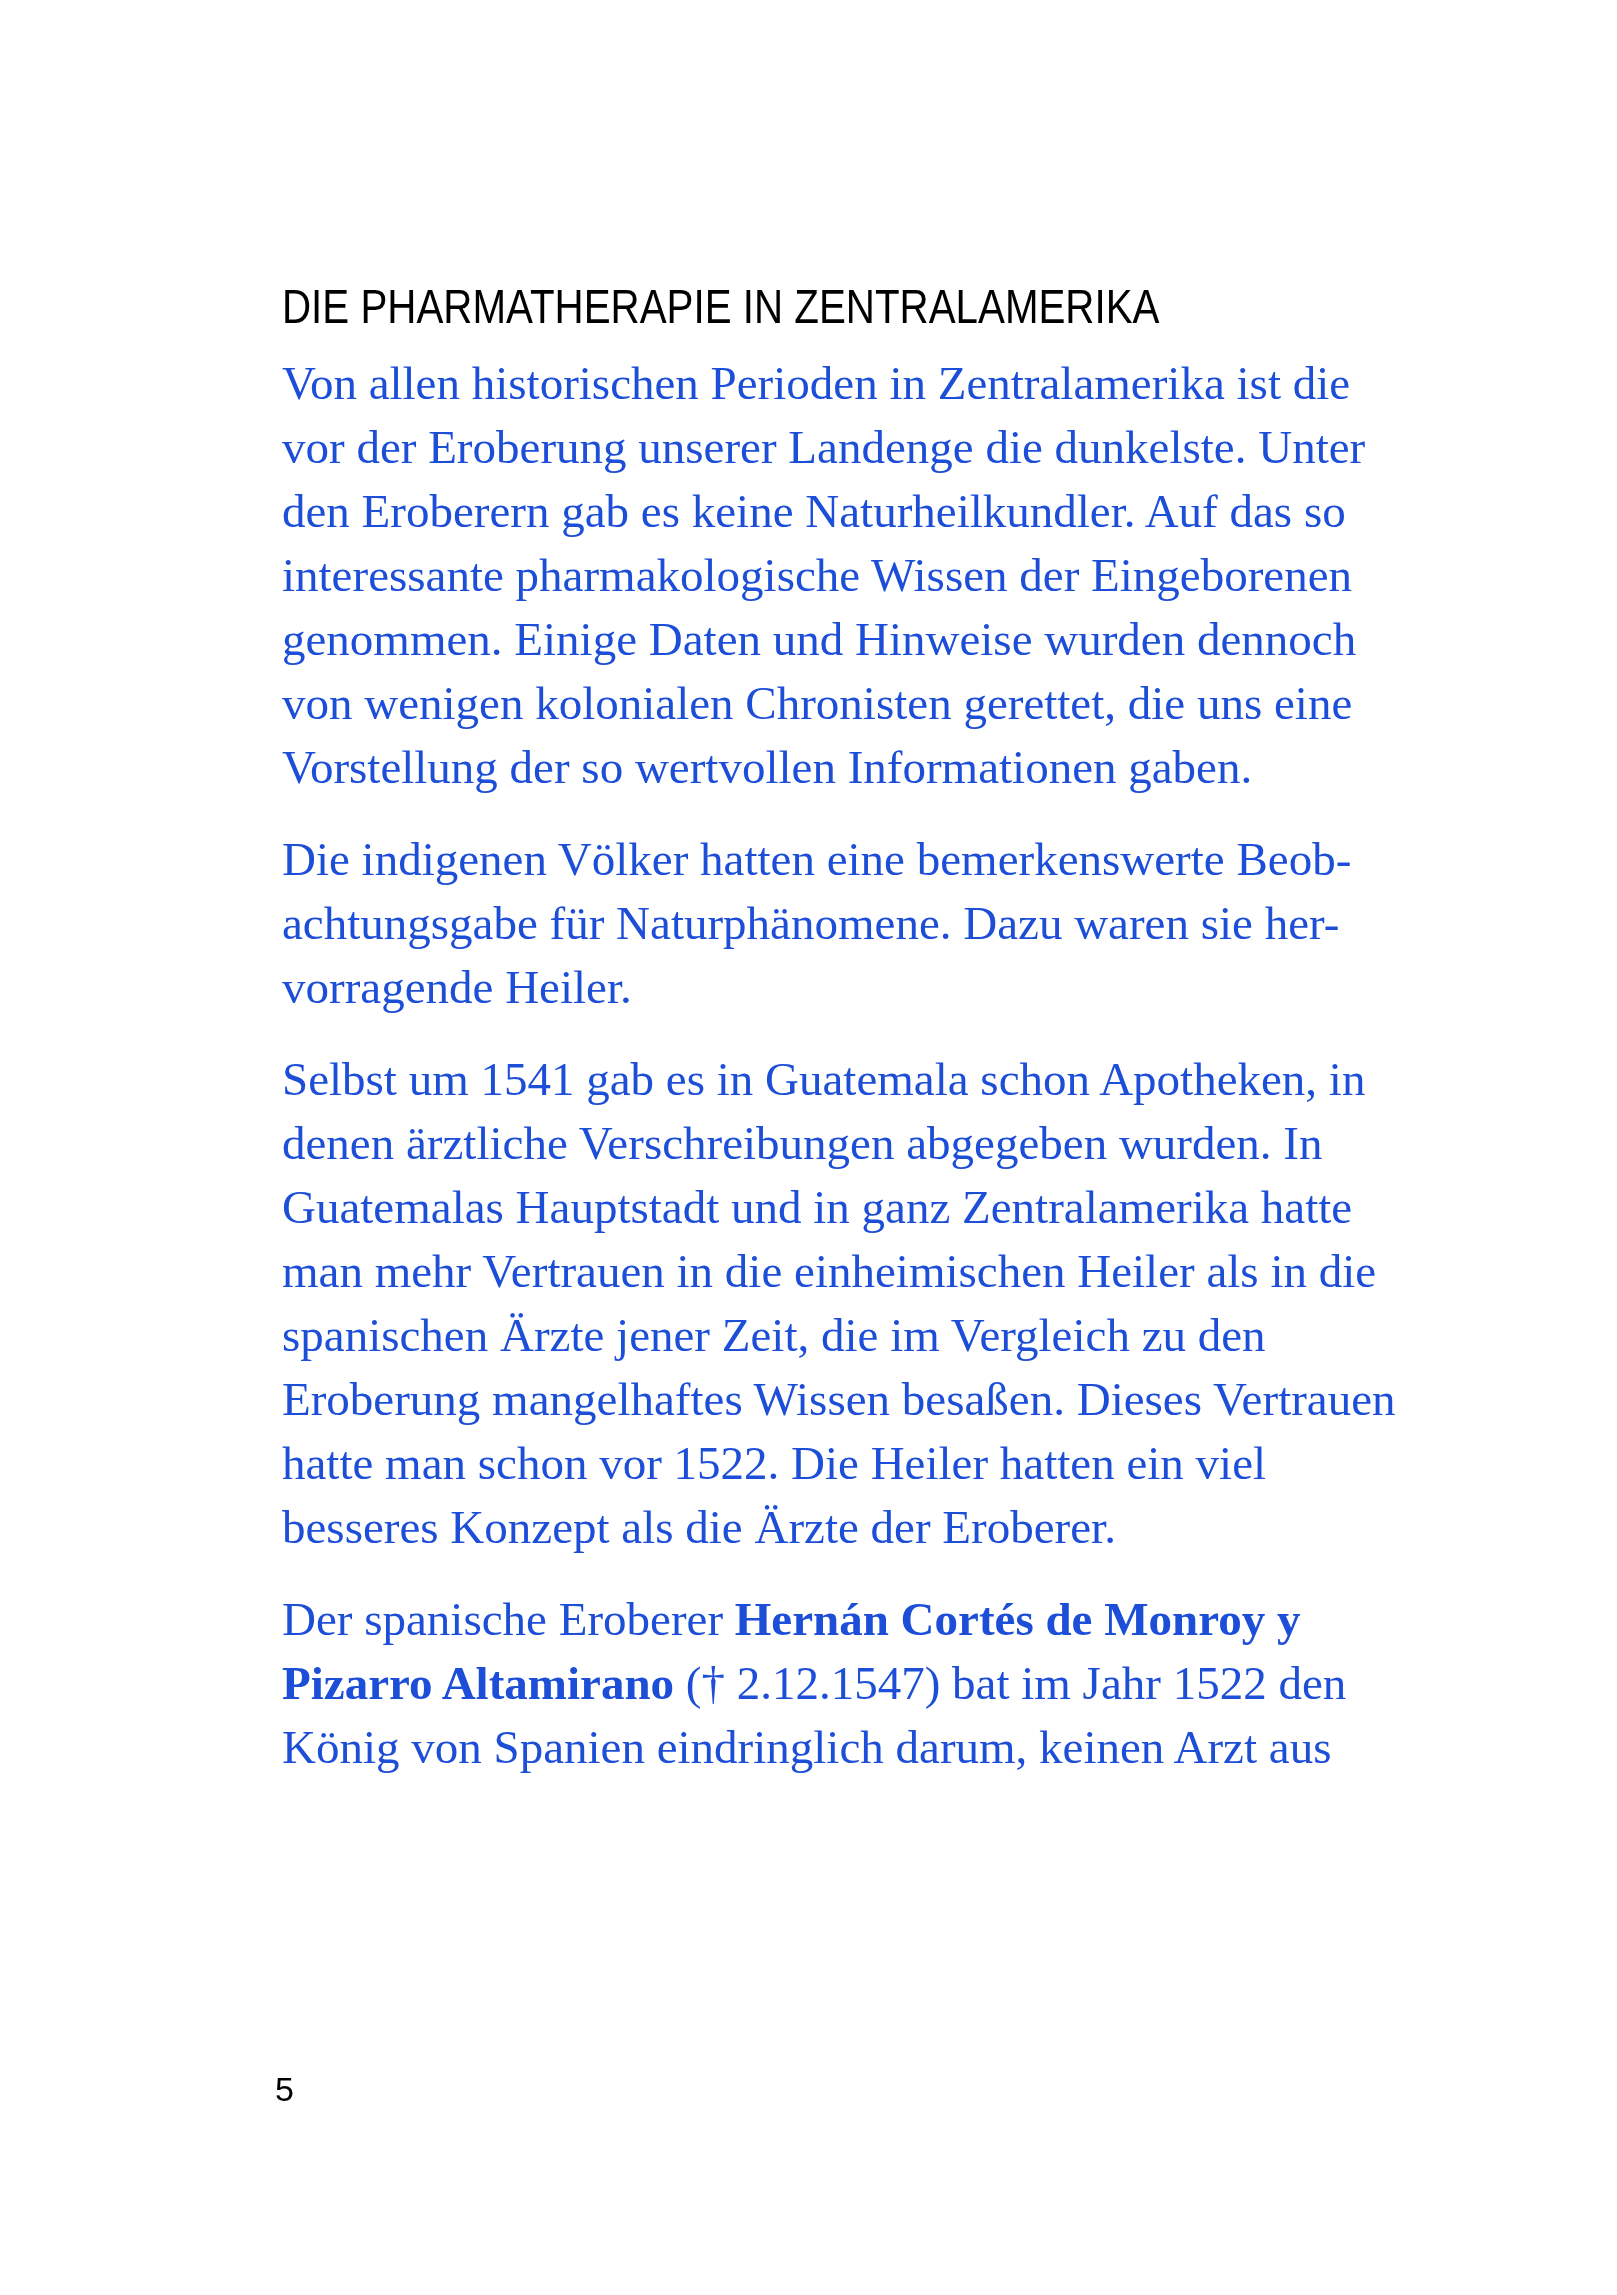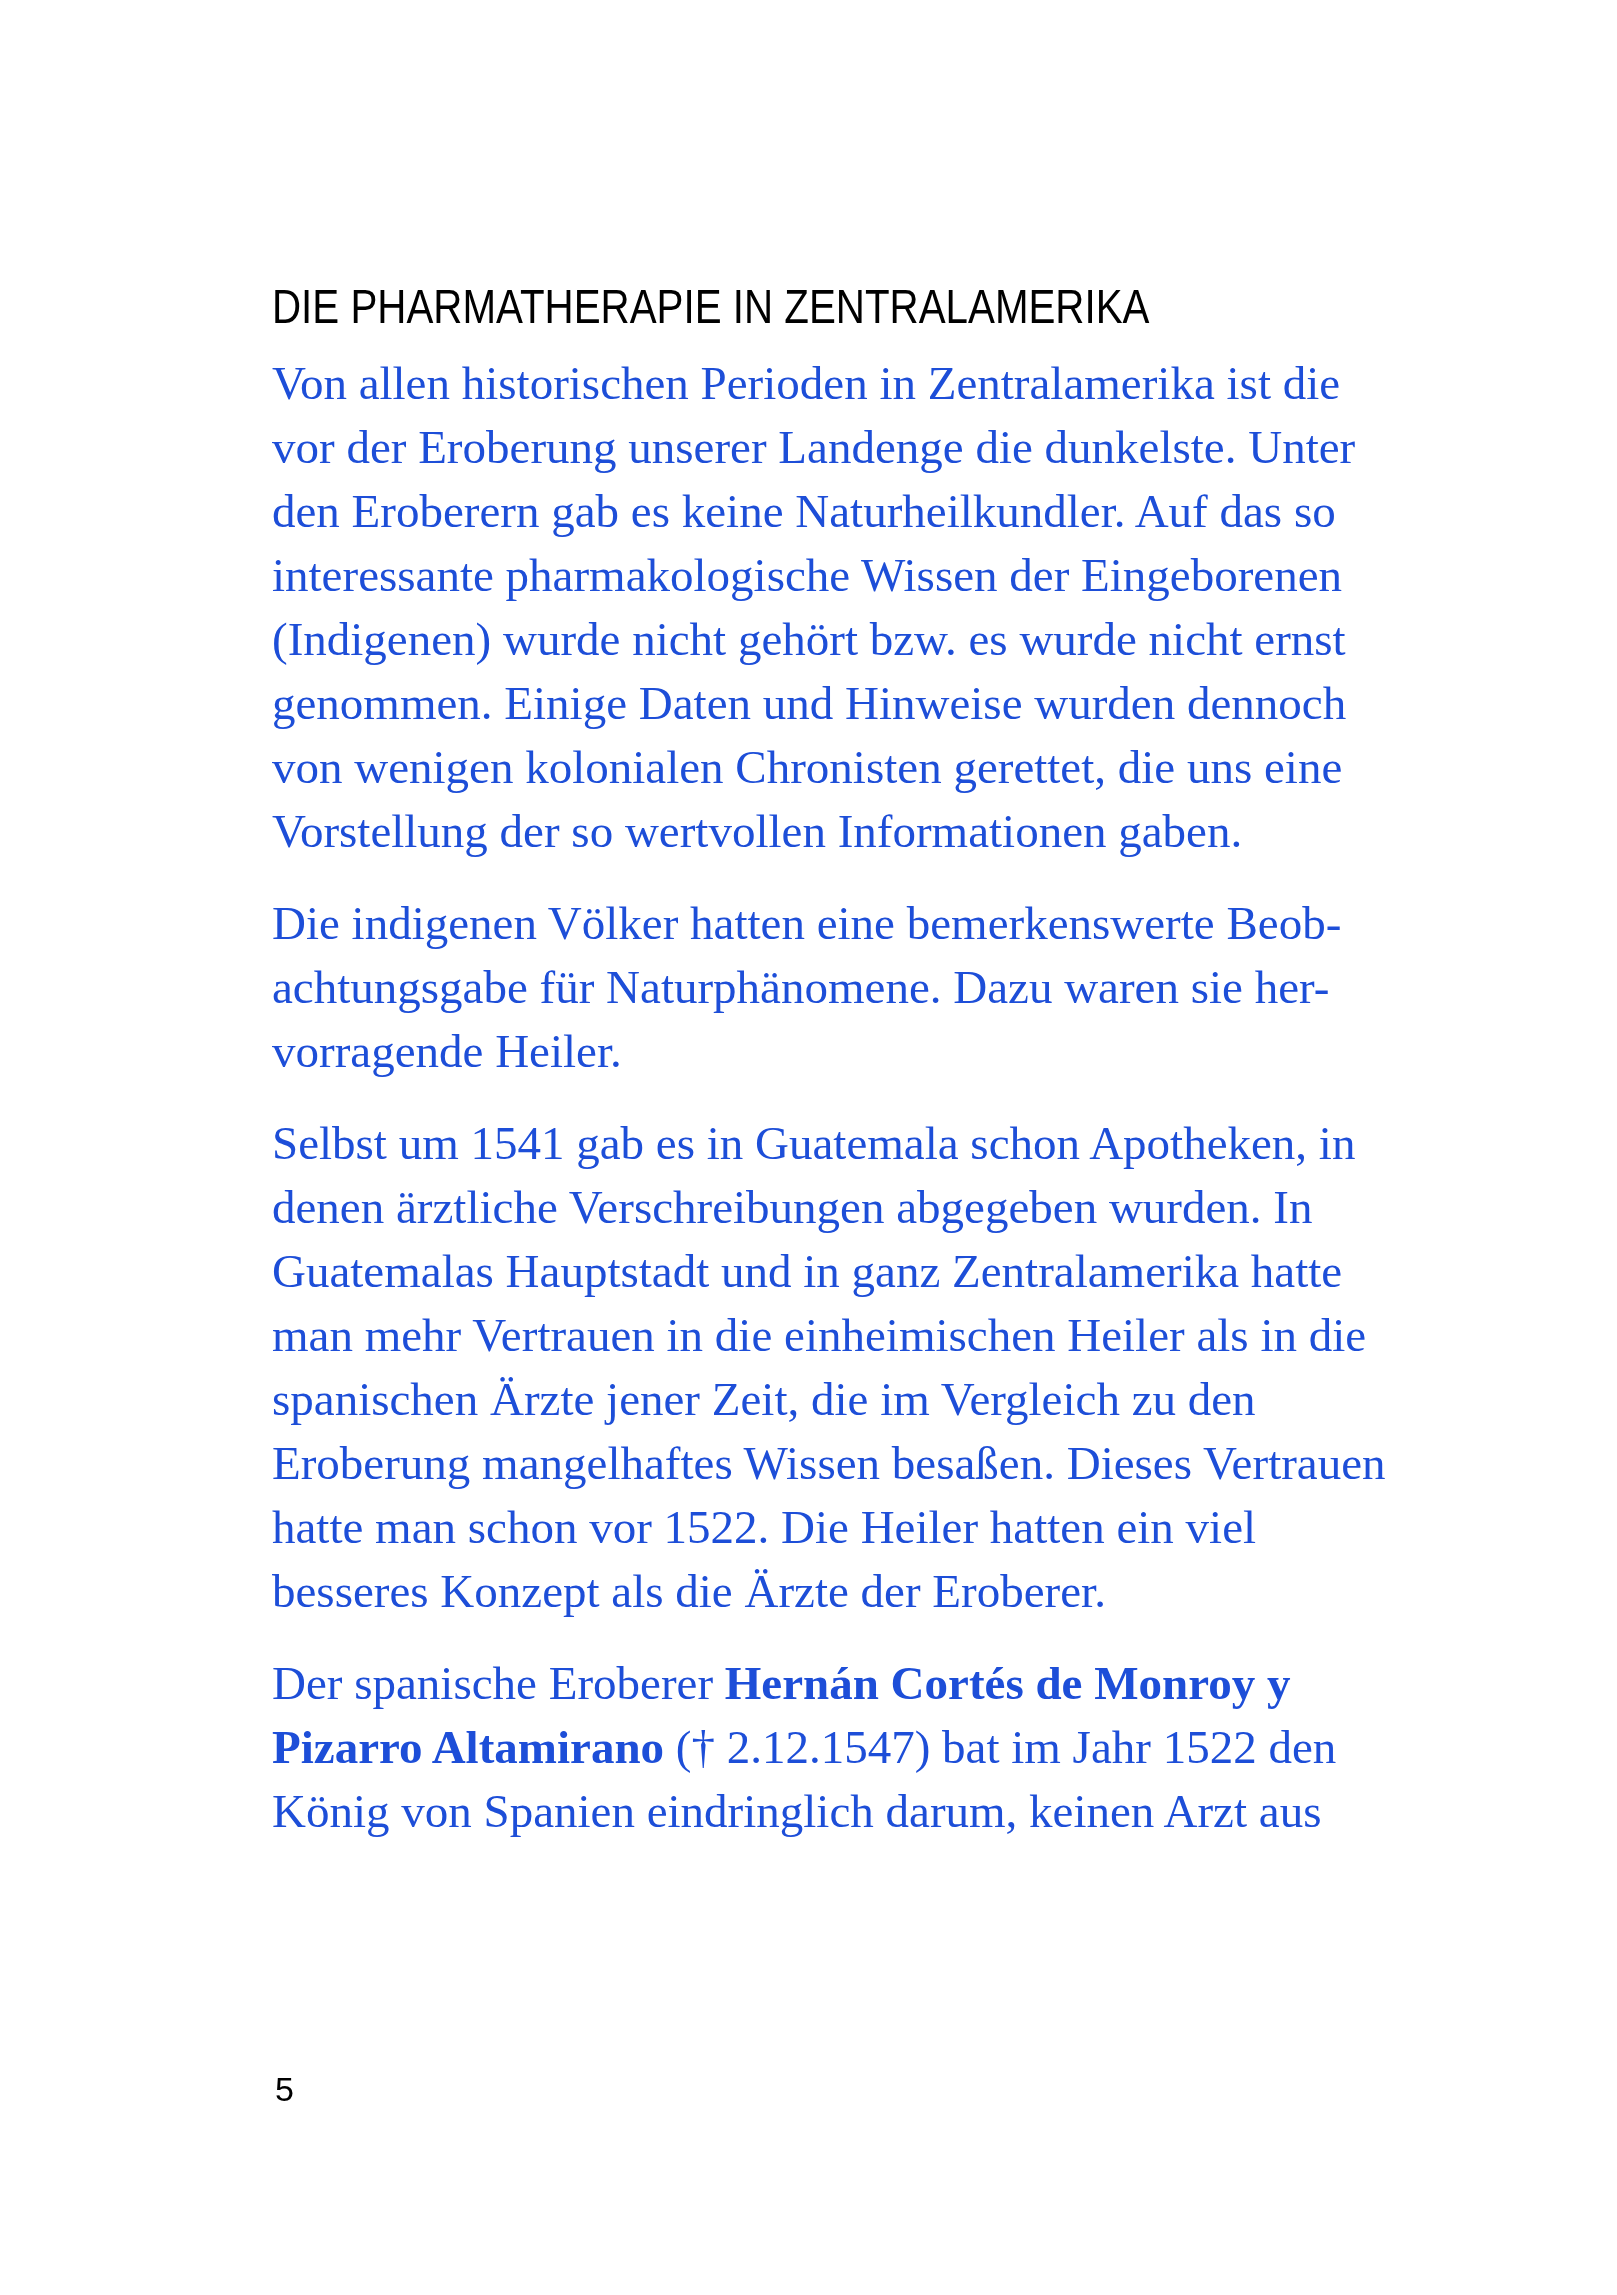"DIE PHARMATHERAPIE IN ZENTRALAMERIKA" .content { left: 272px -> 282px }
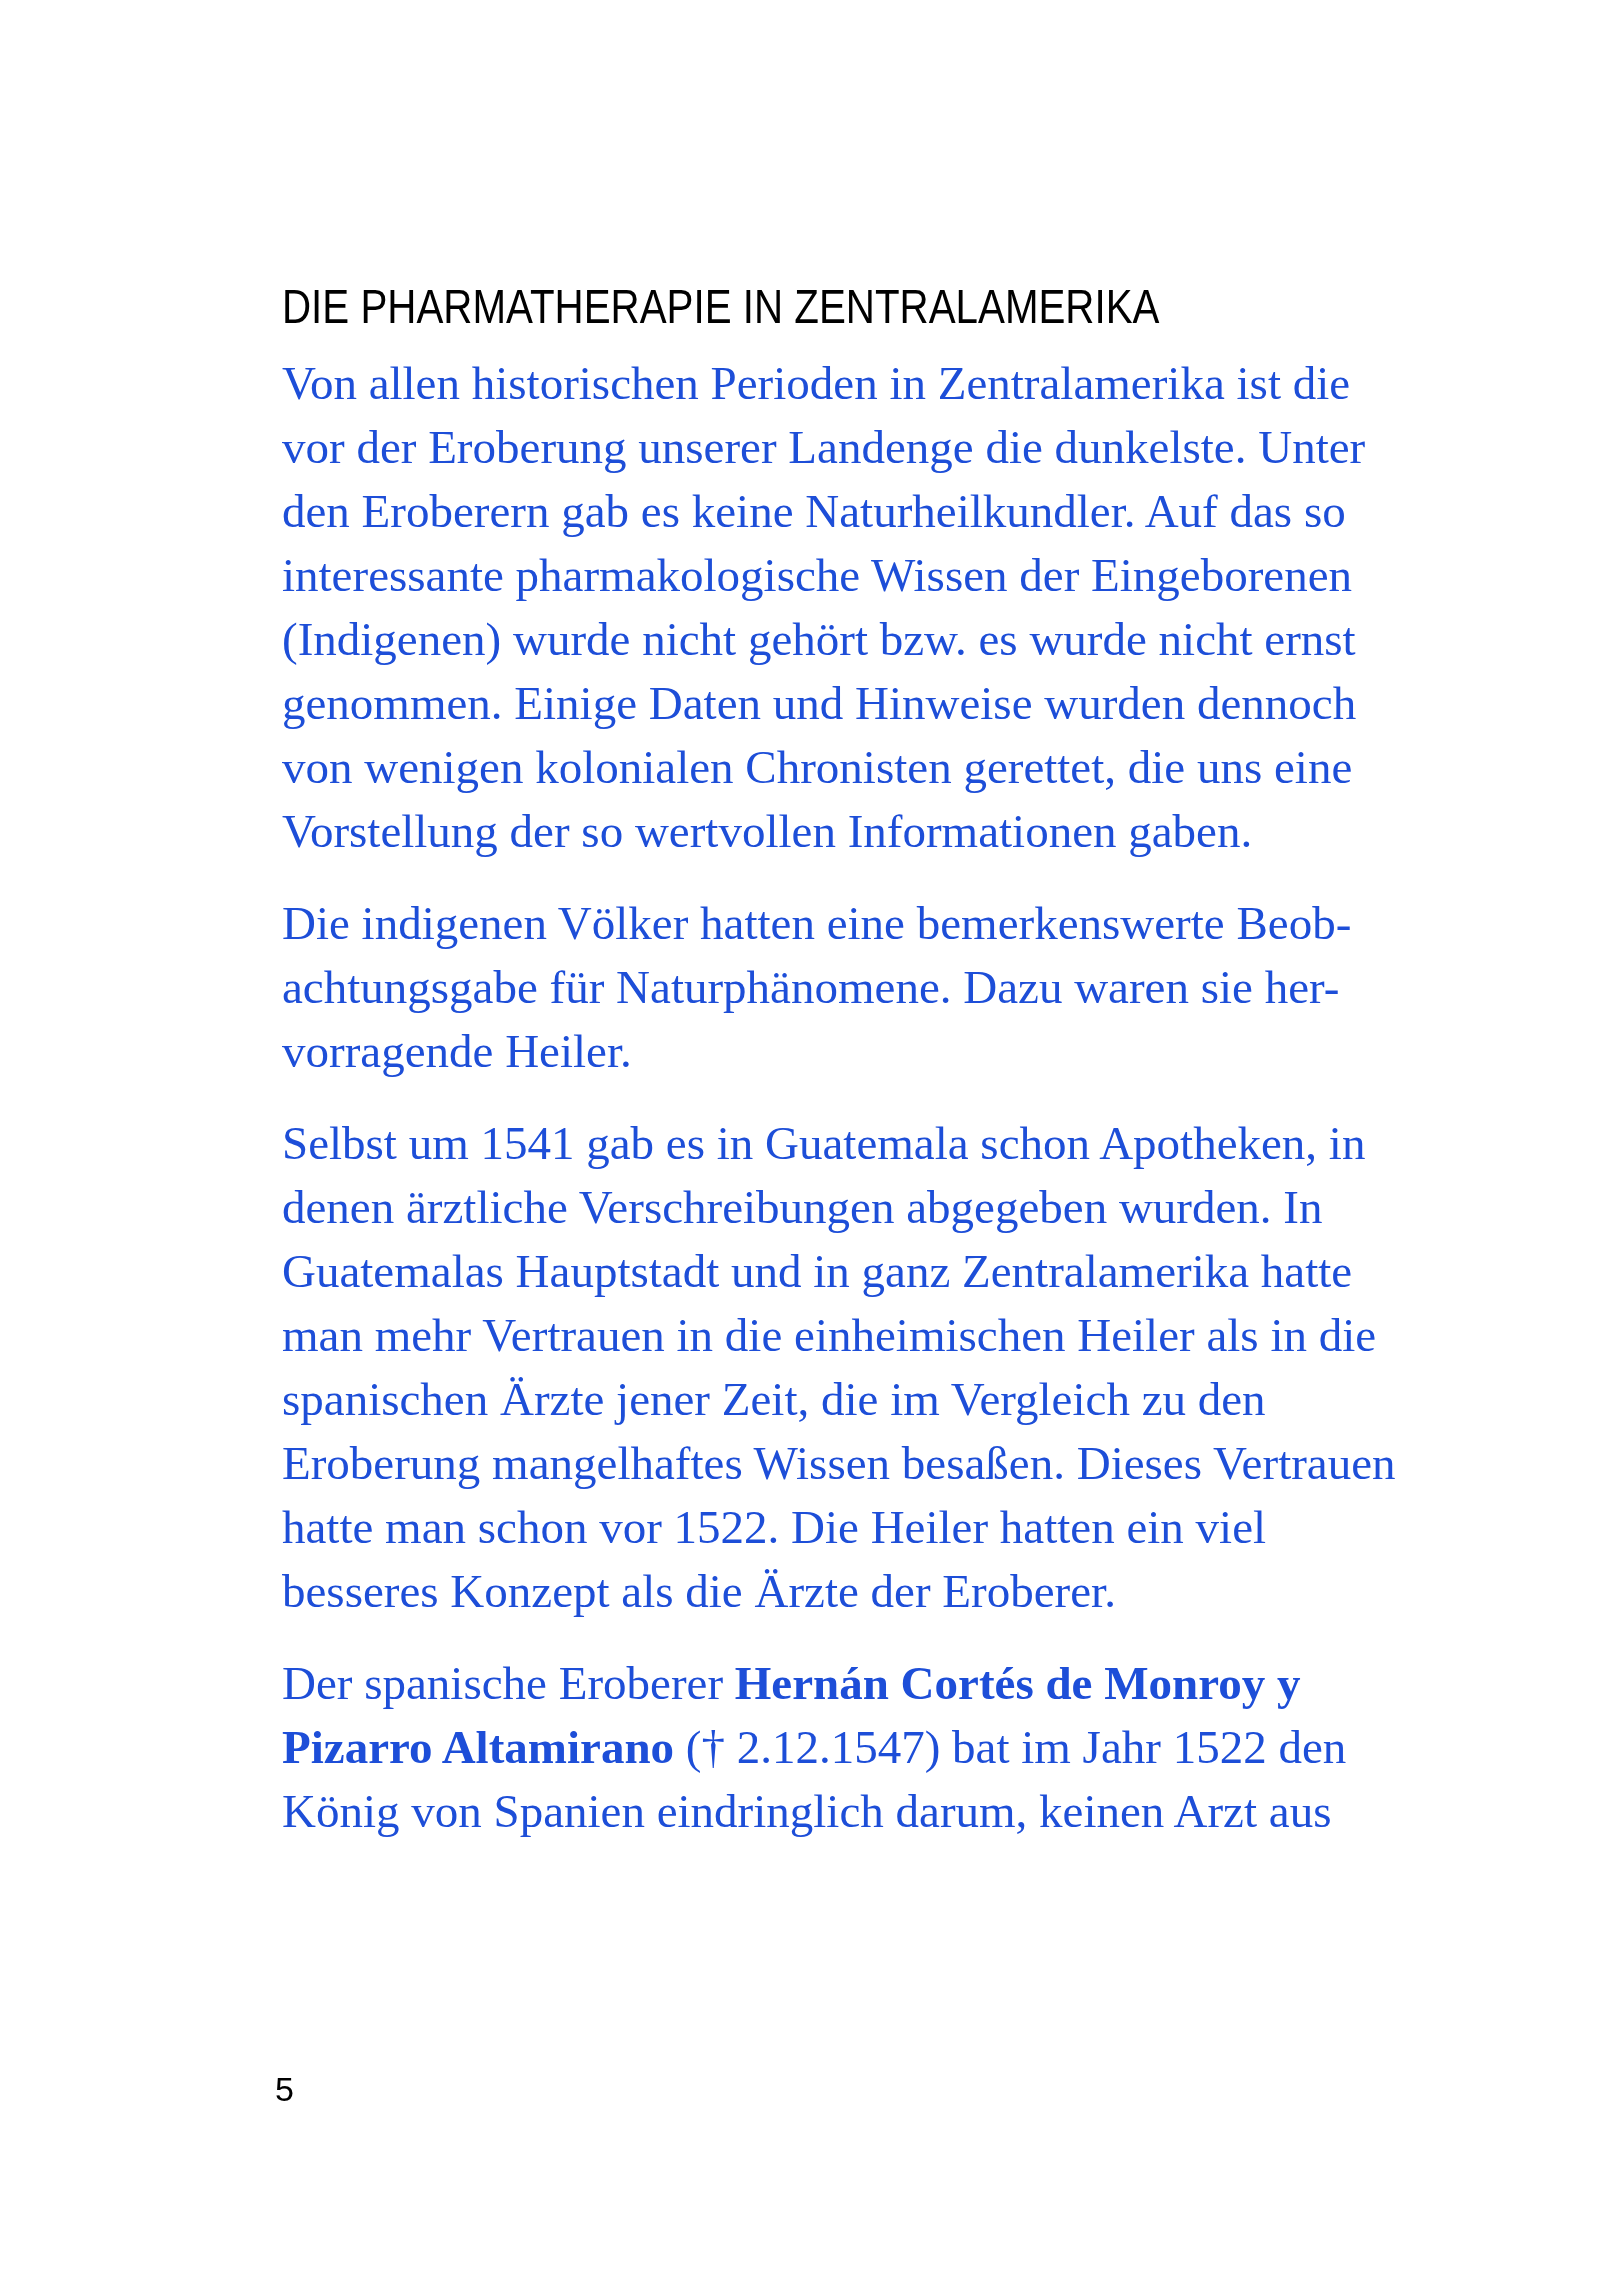"(Indigenen) wurde nicht gehört bzw." div.line { html: <div>(Indigenen) wurde nicht gehört bzw. es wurde nicht ernst</div> -> none }
